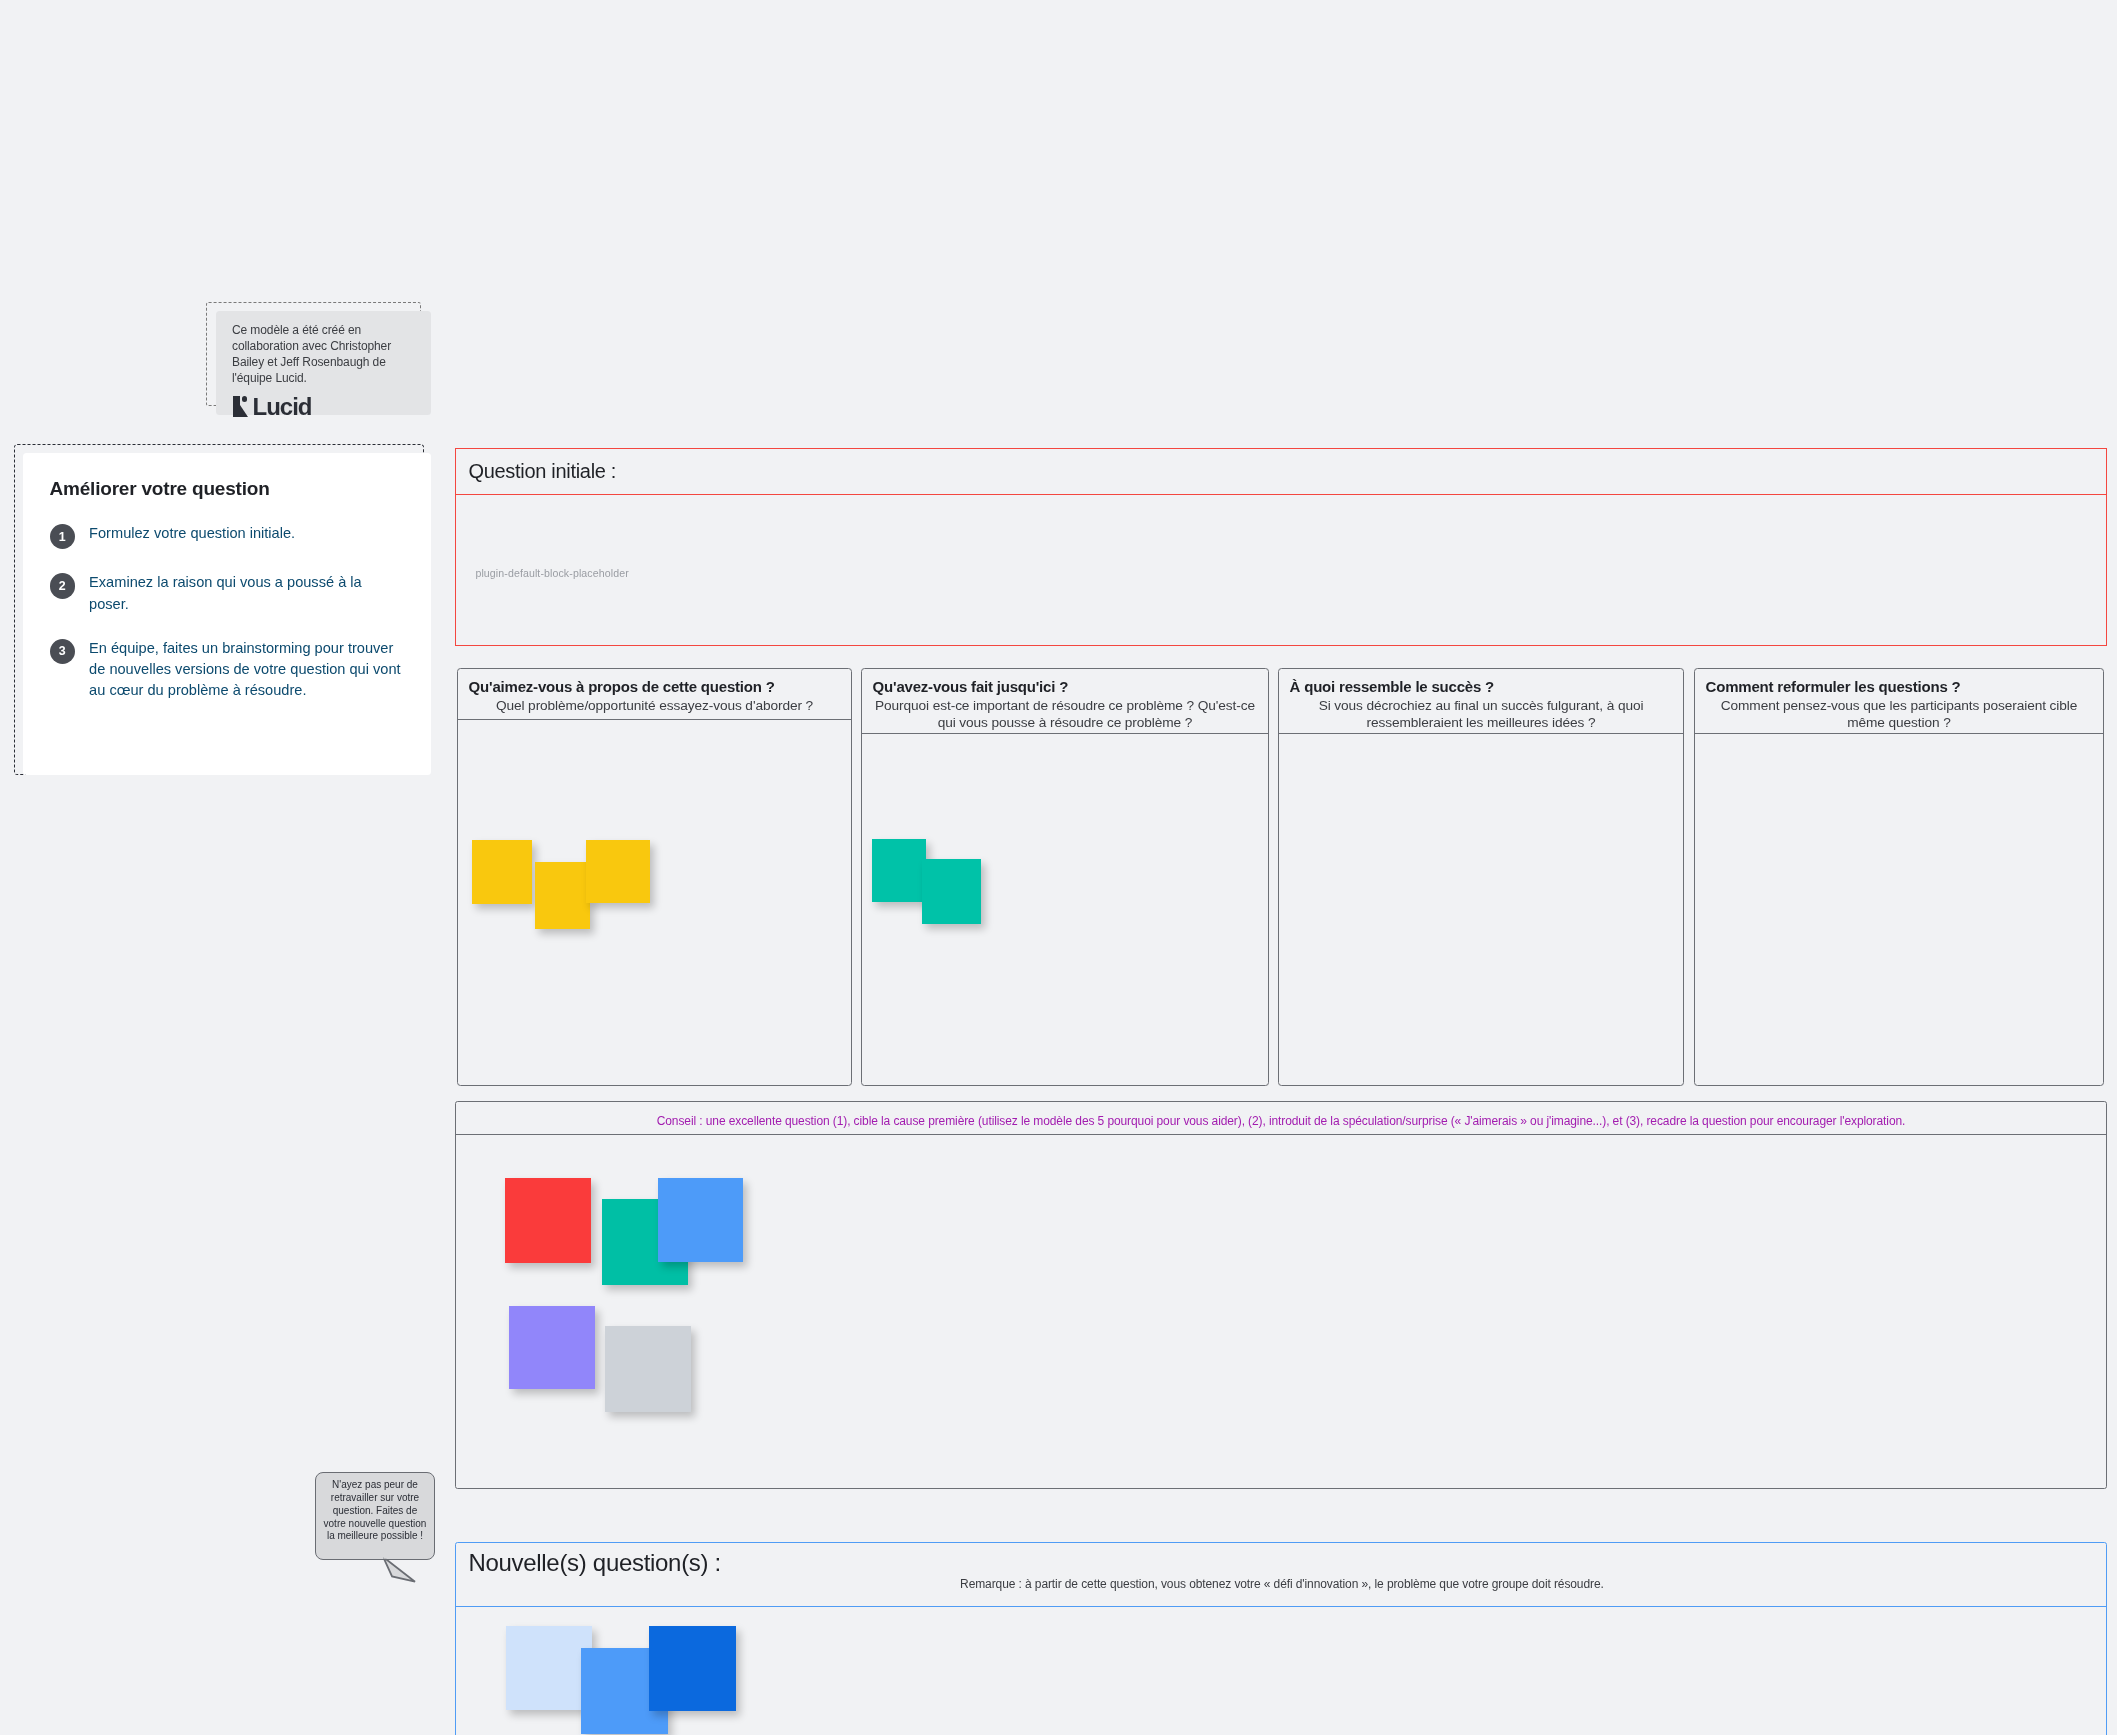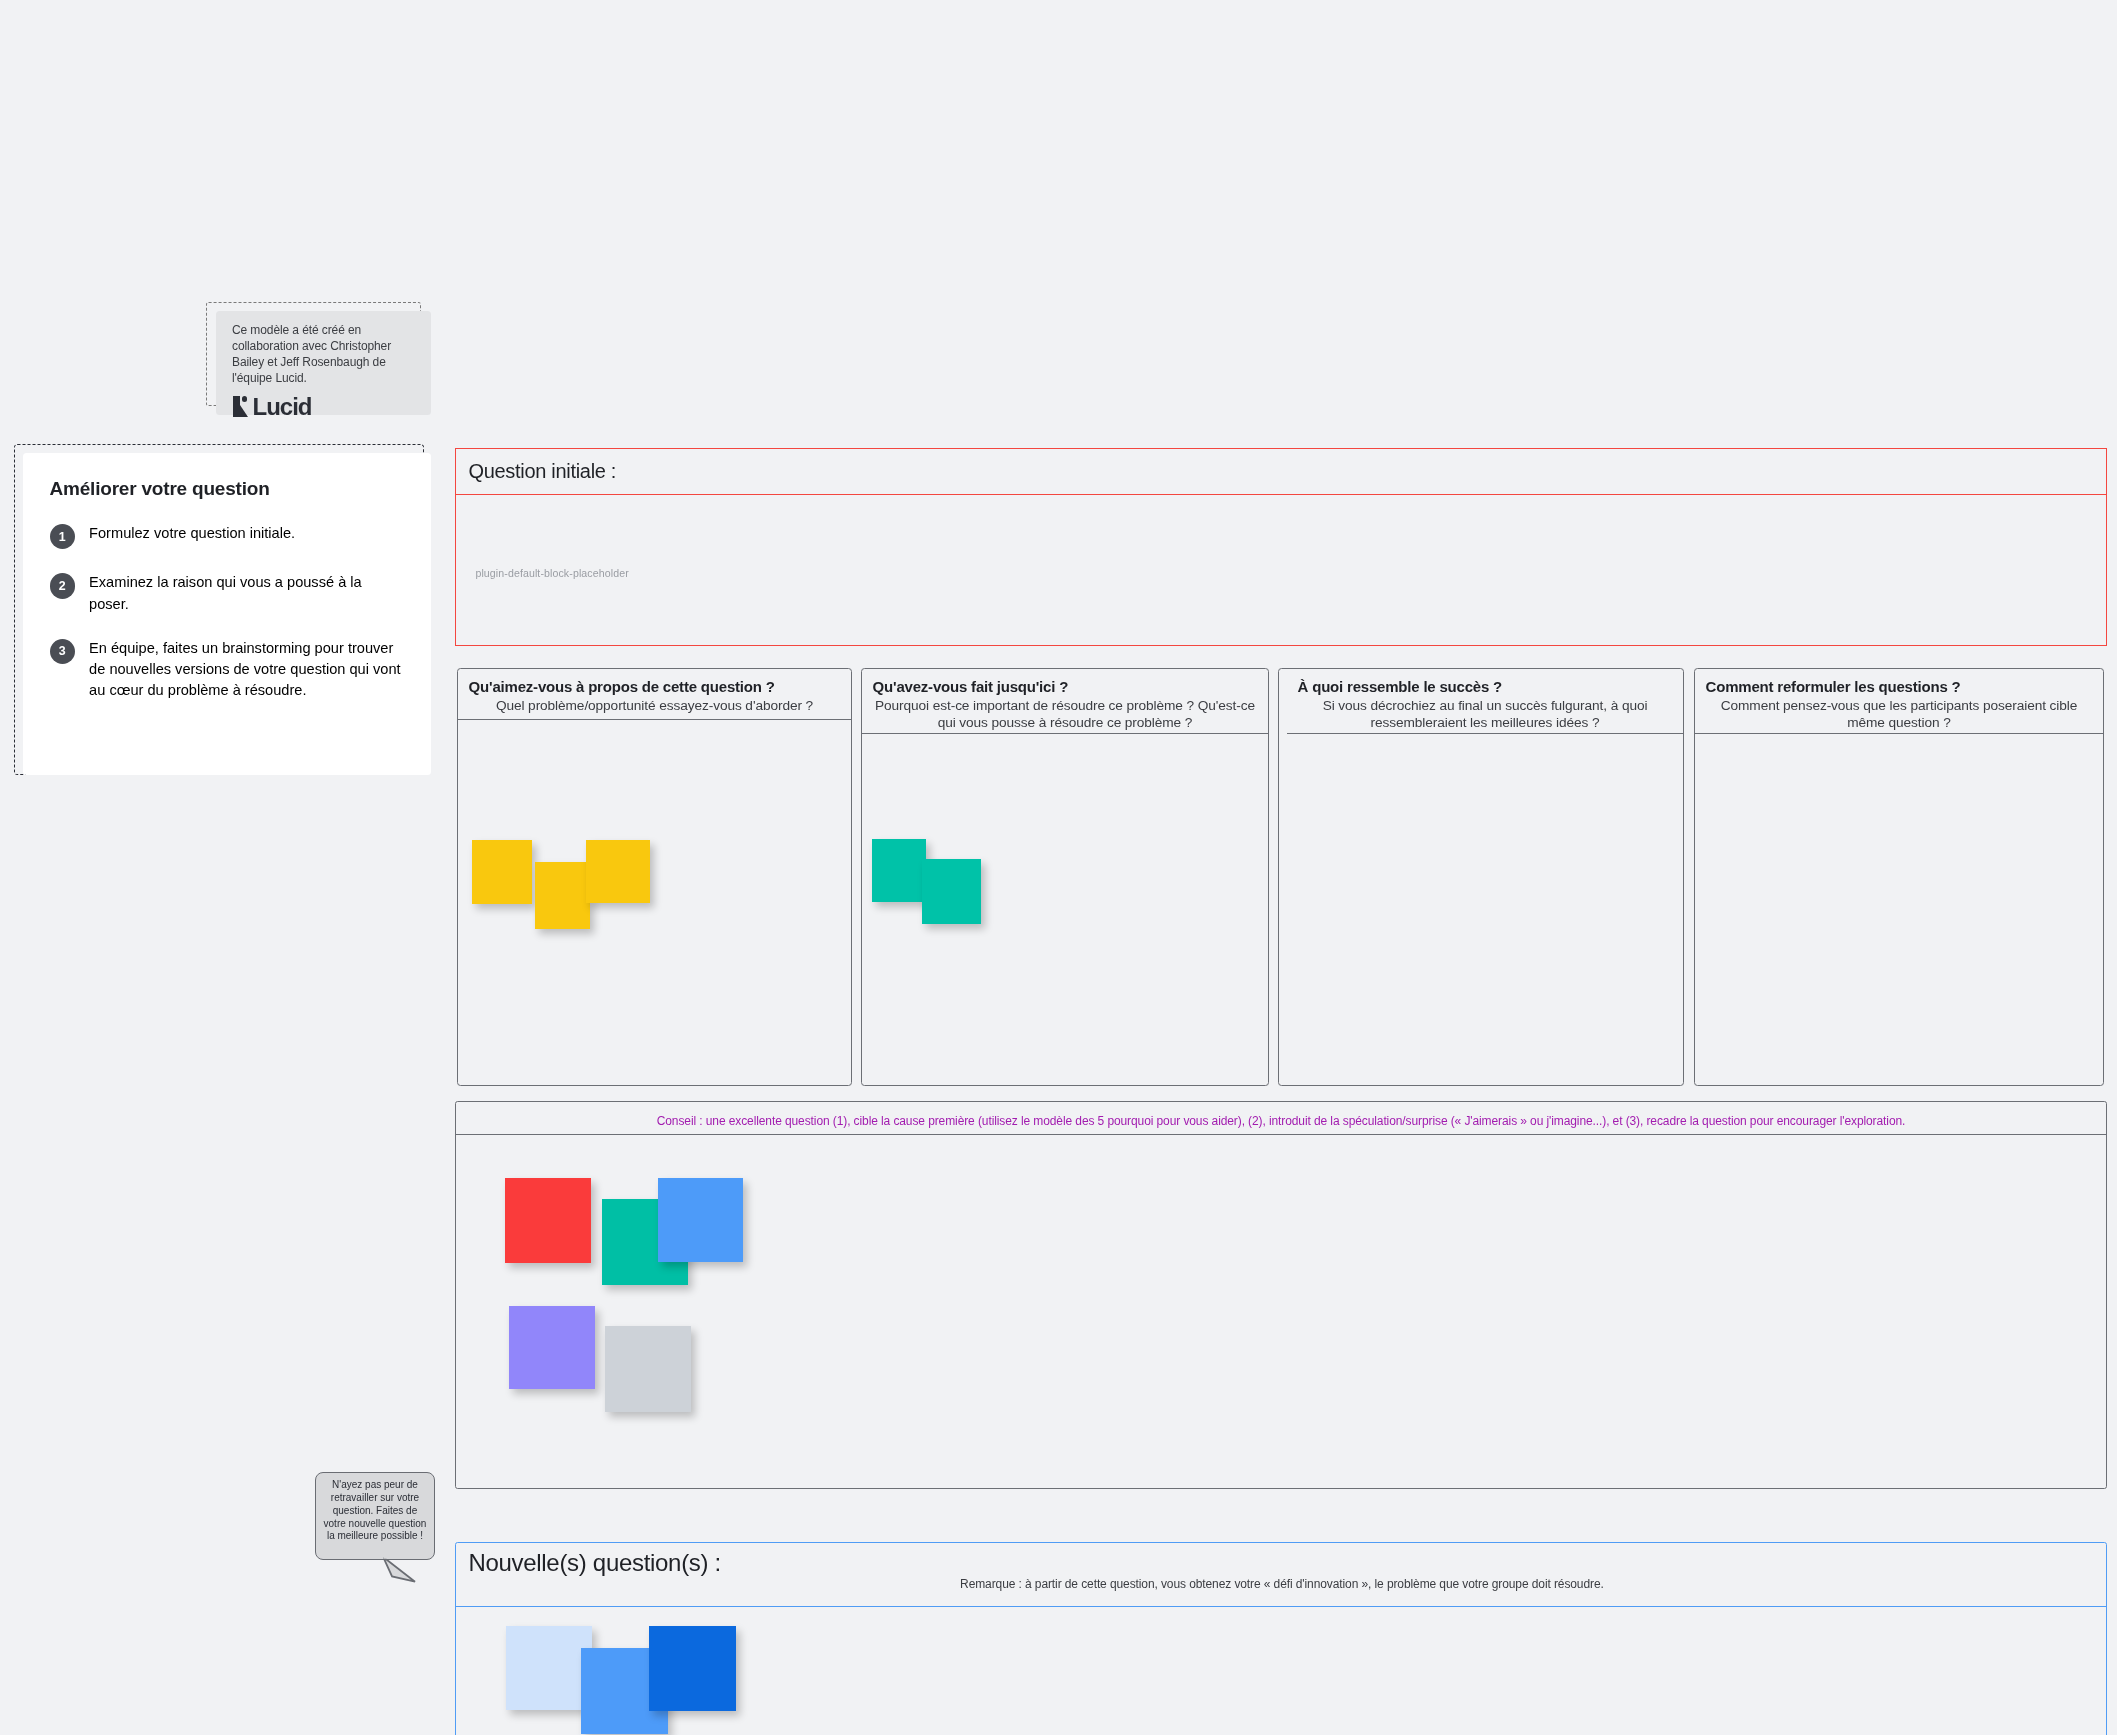"Formulez votre question initiale." .step-text { color: #000000 -> #0c4a6e }
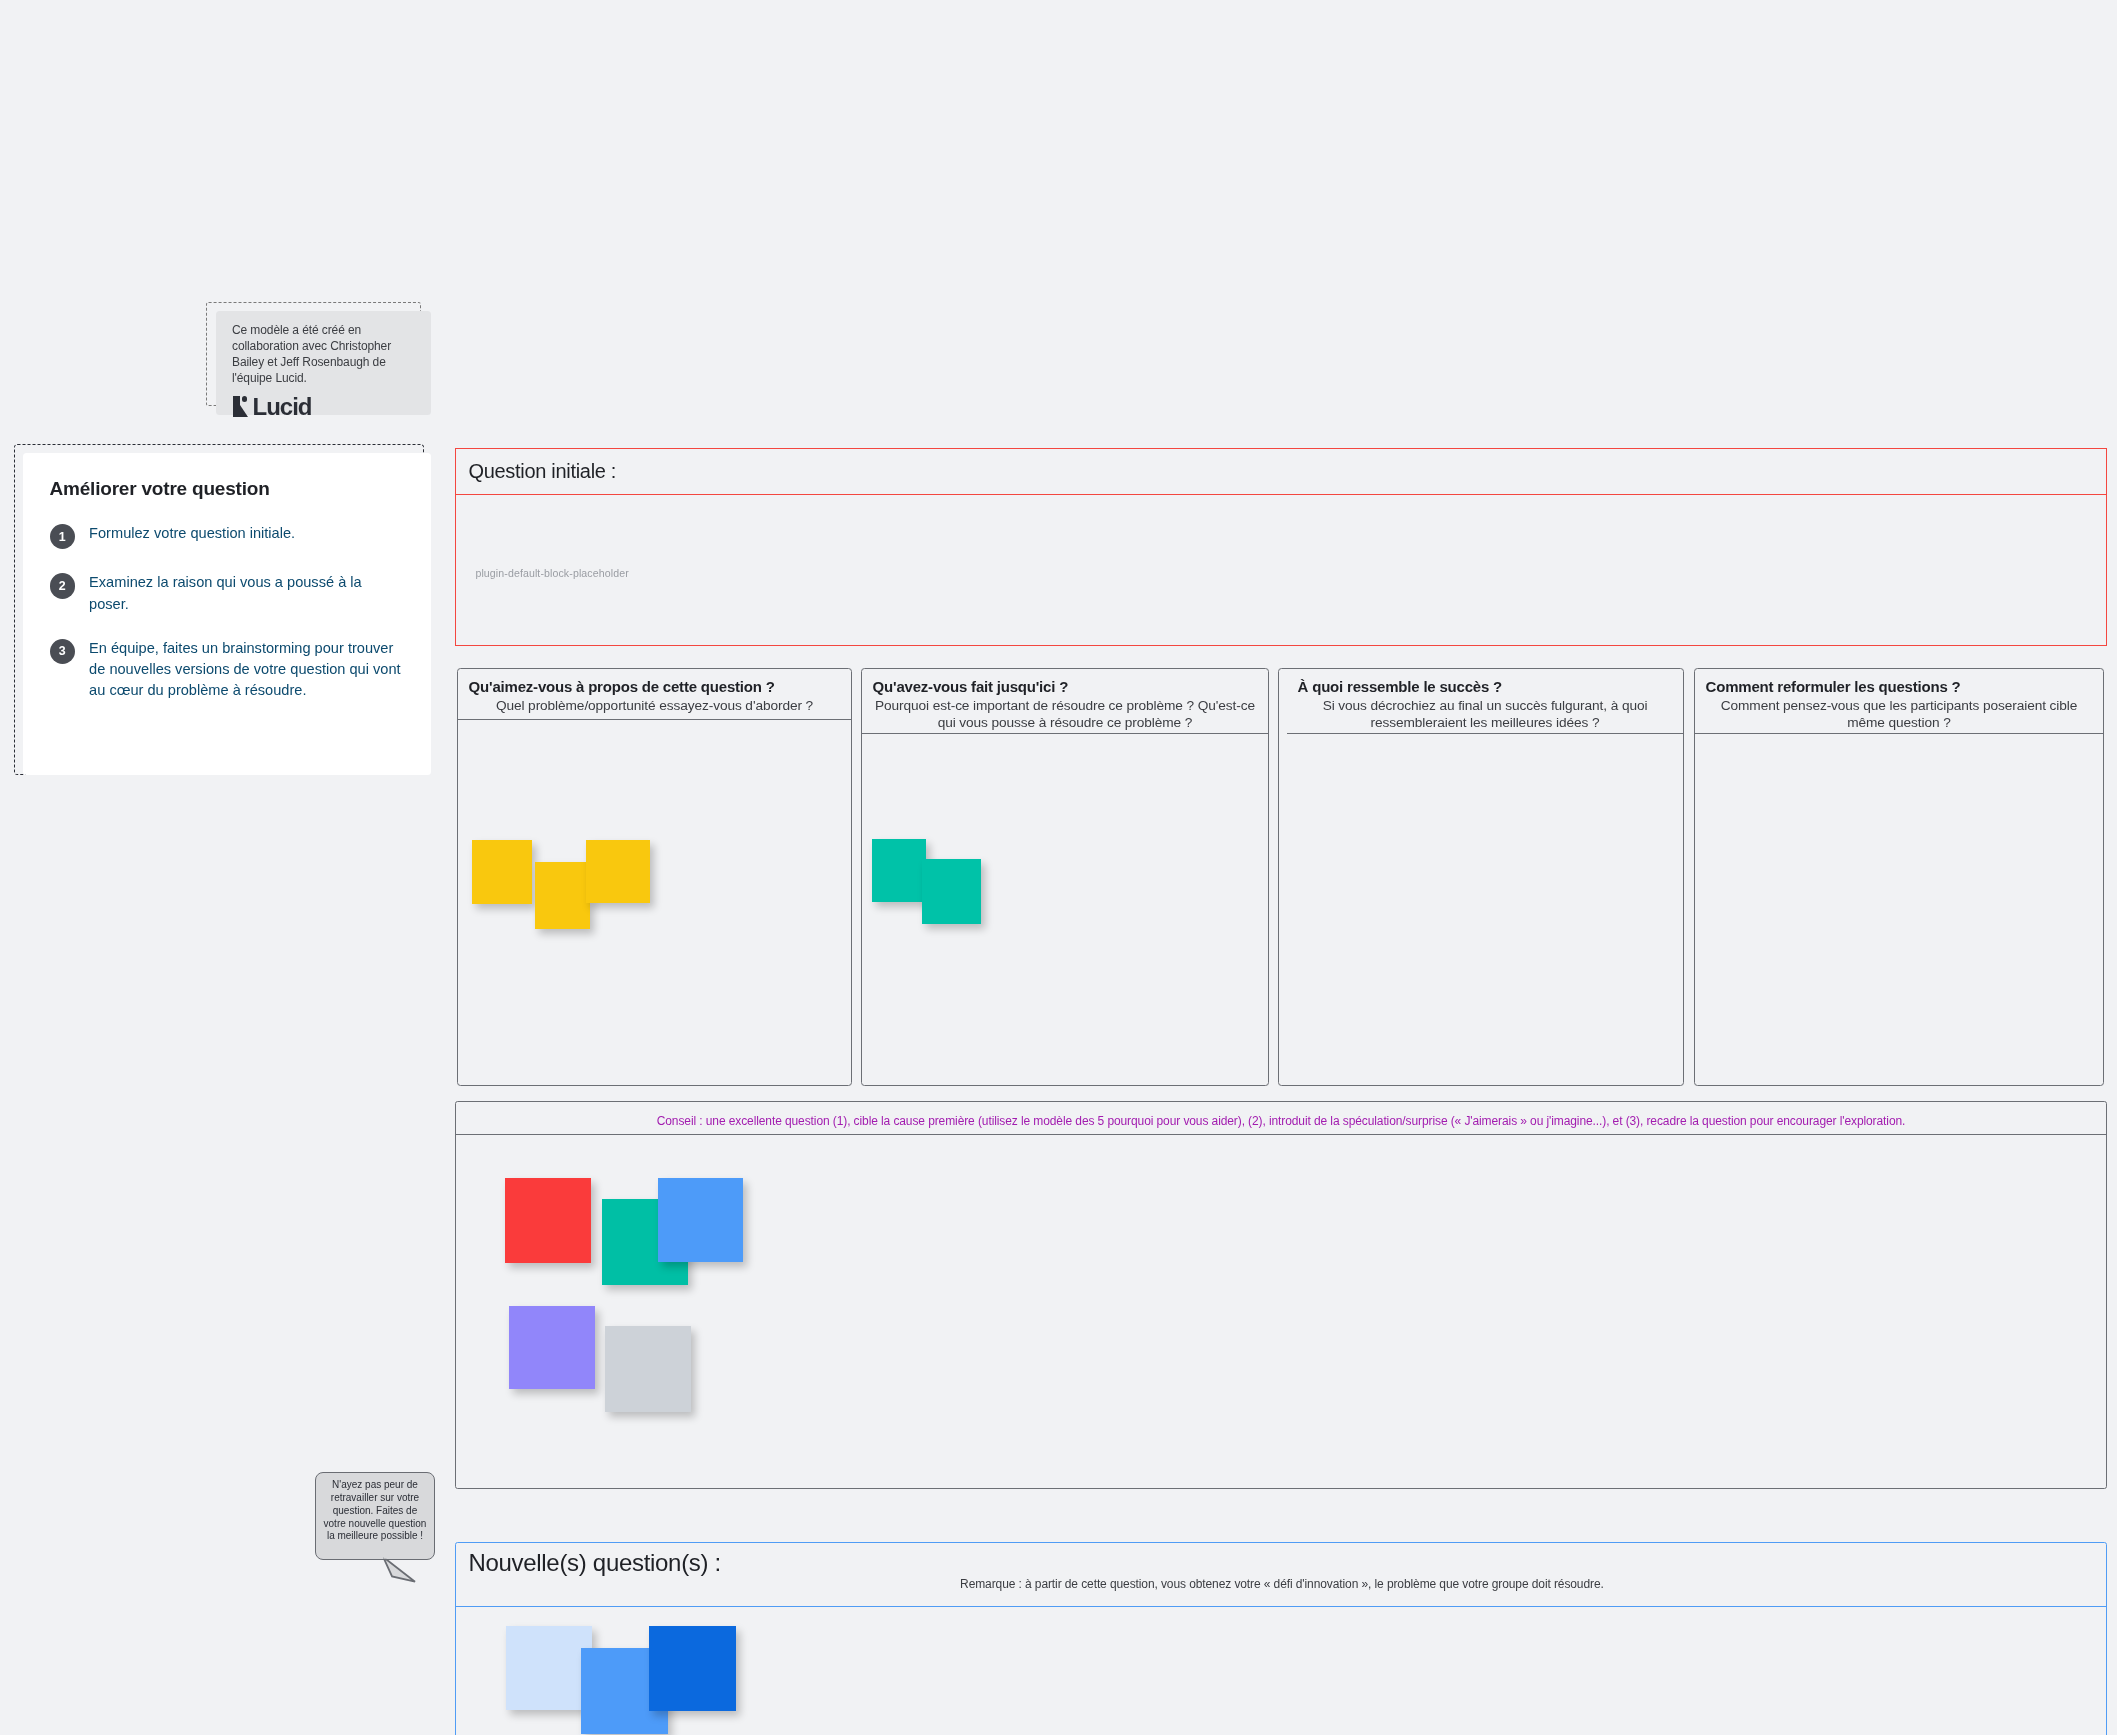"À quoi ressemble le succès" #col-3 { padding-left: 8px -> none }
